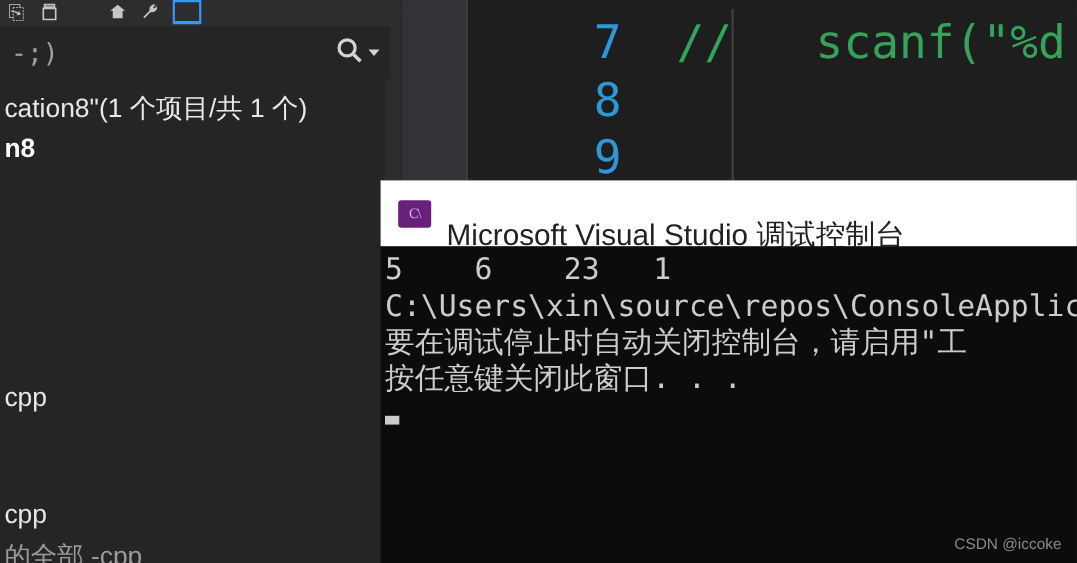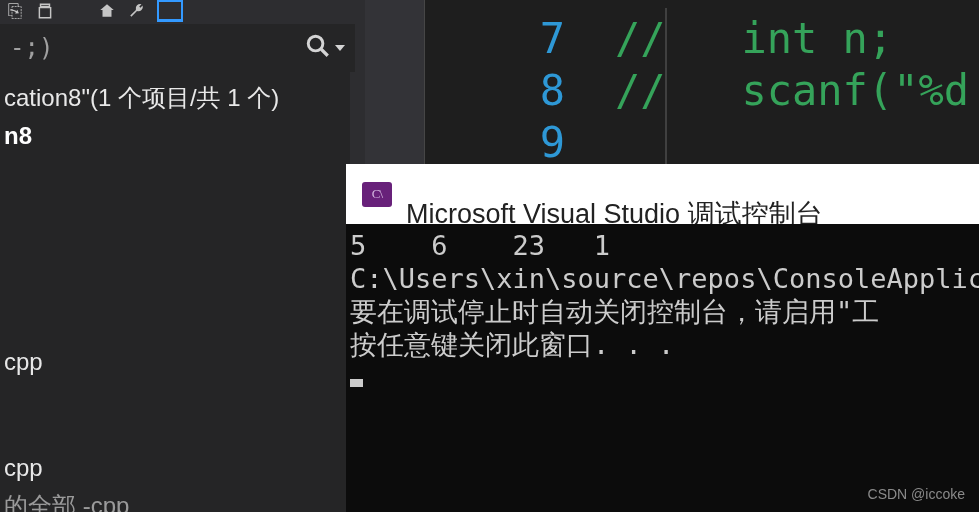"// int n;" div { html: <div>// int n;</div> -> none }
